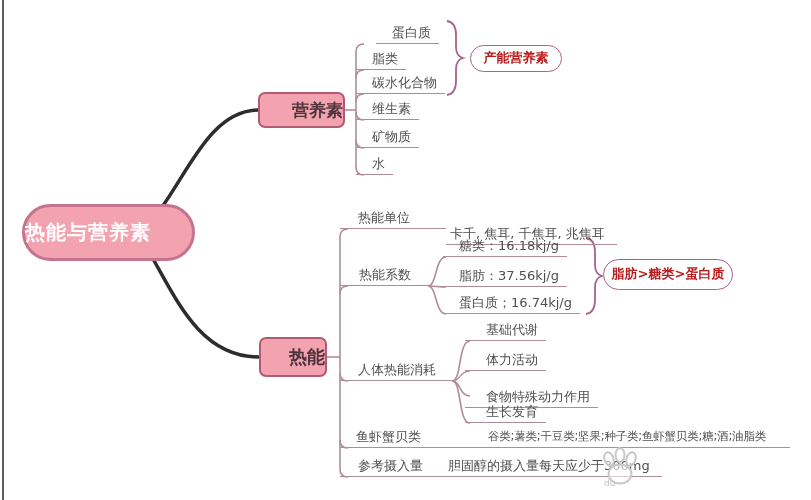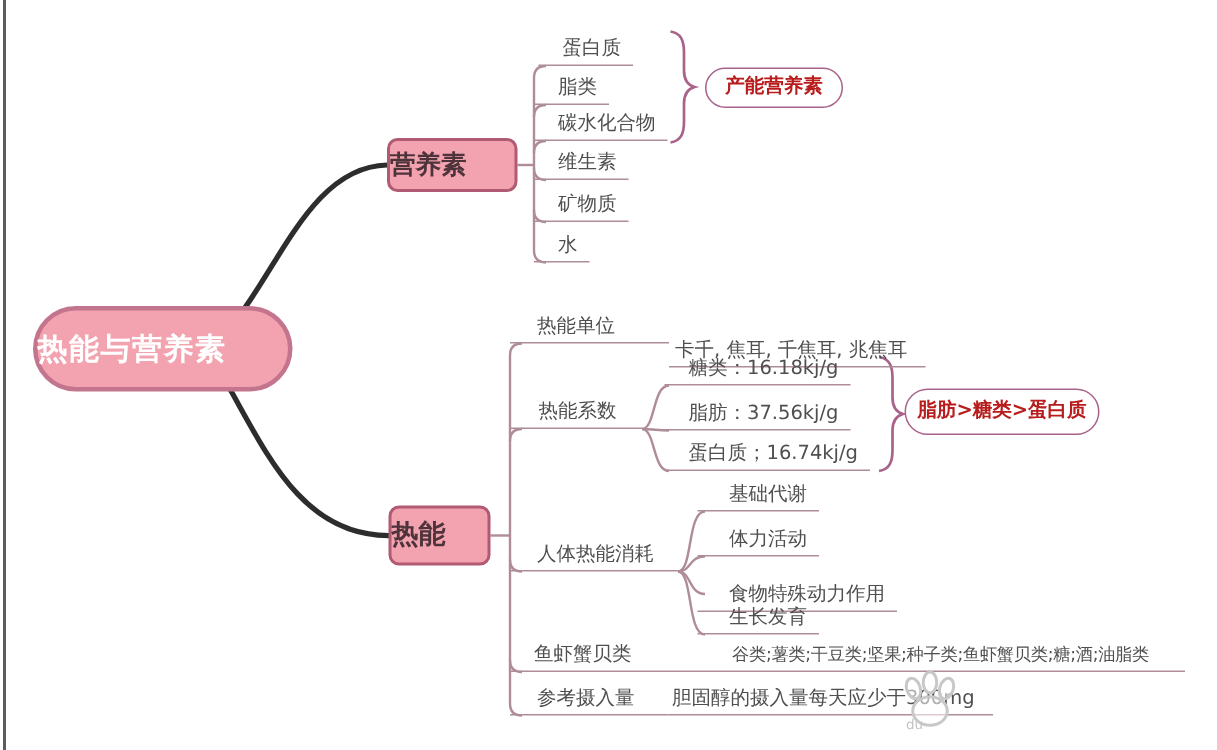"蛋白质" div.uline { left: 359px -> 376px }
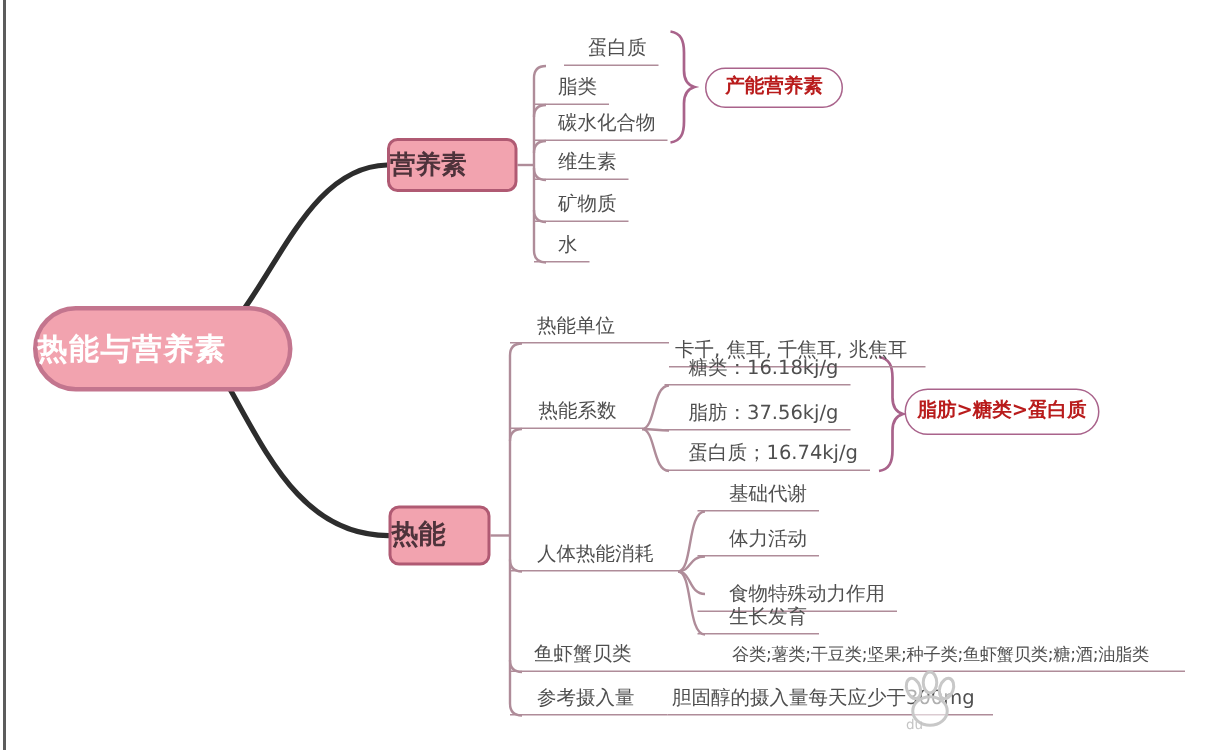"营养素" .box { text-align: left -> right }
